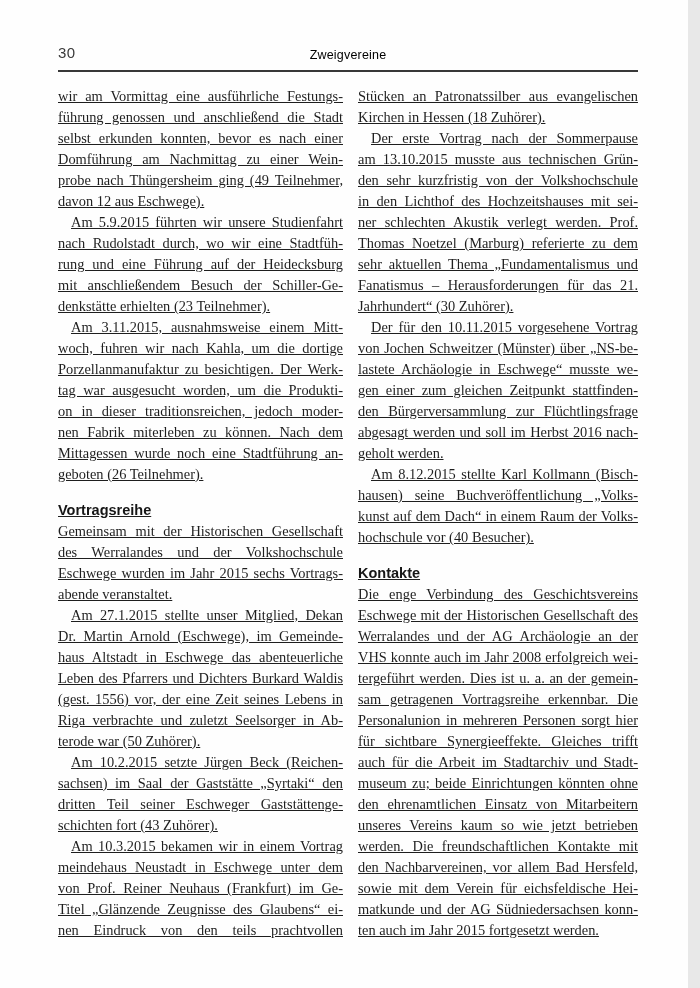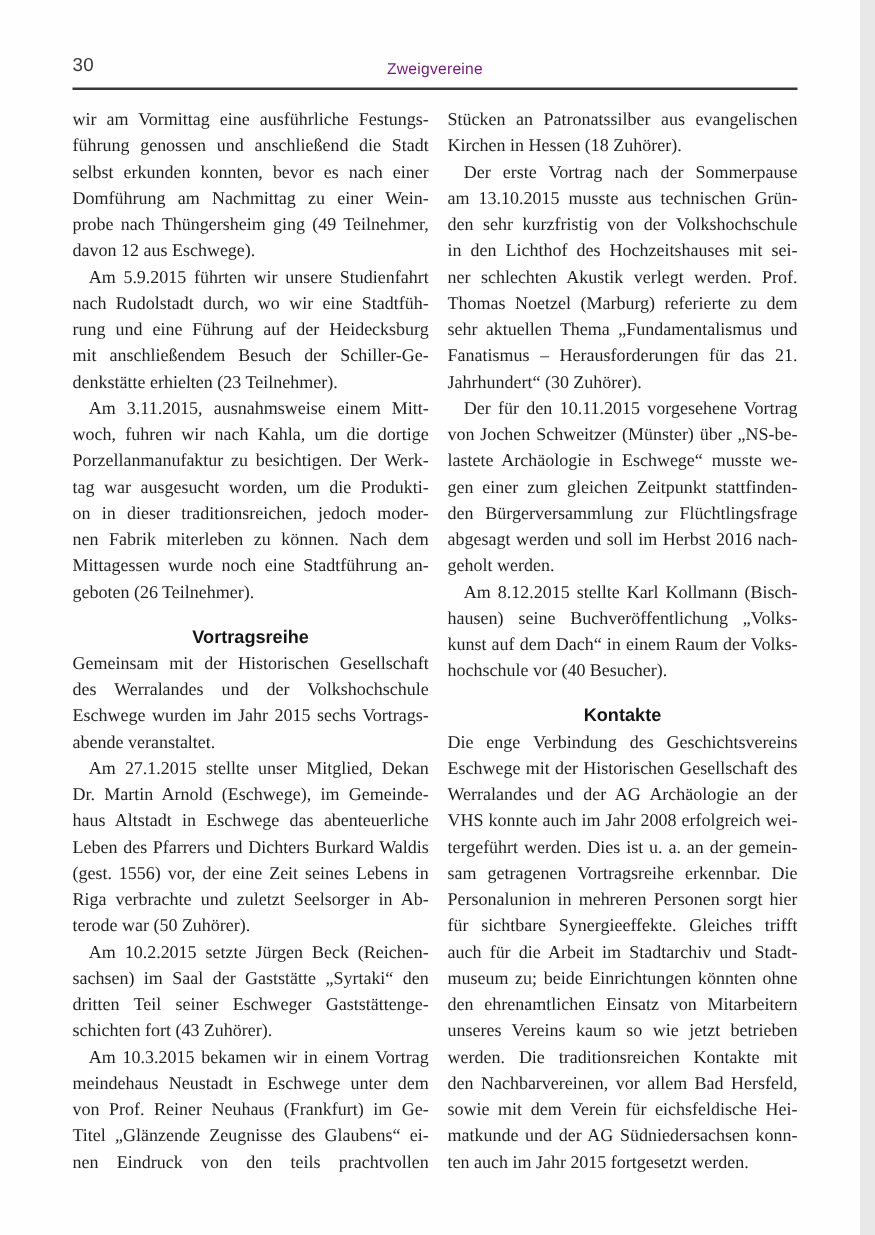"Zweigvereine" .running-head { color: #701a75 -> #000000 }
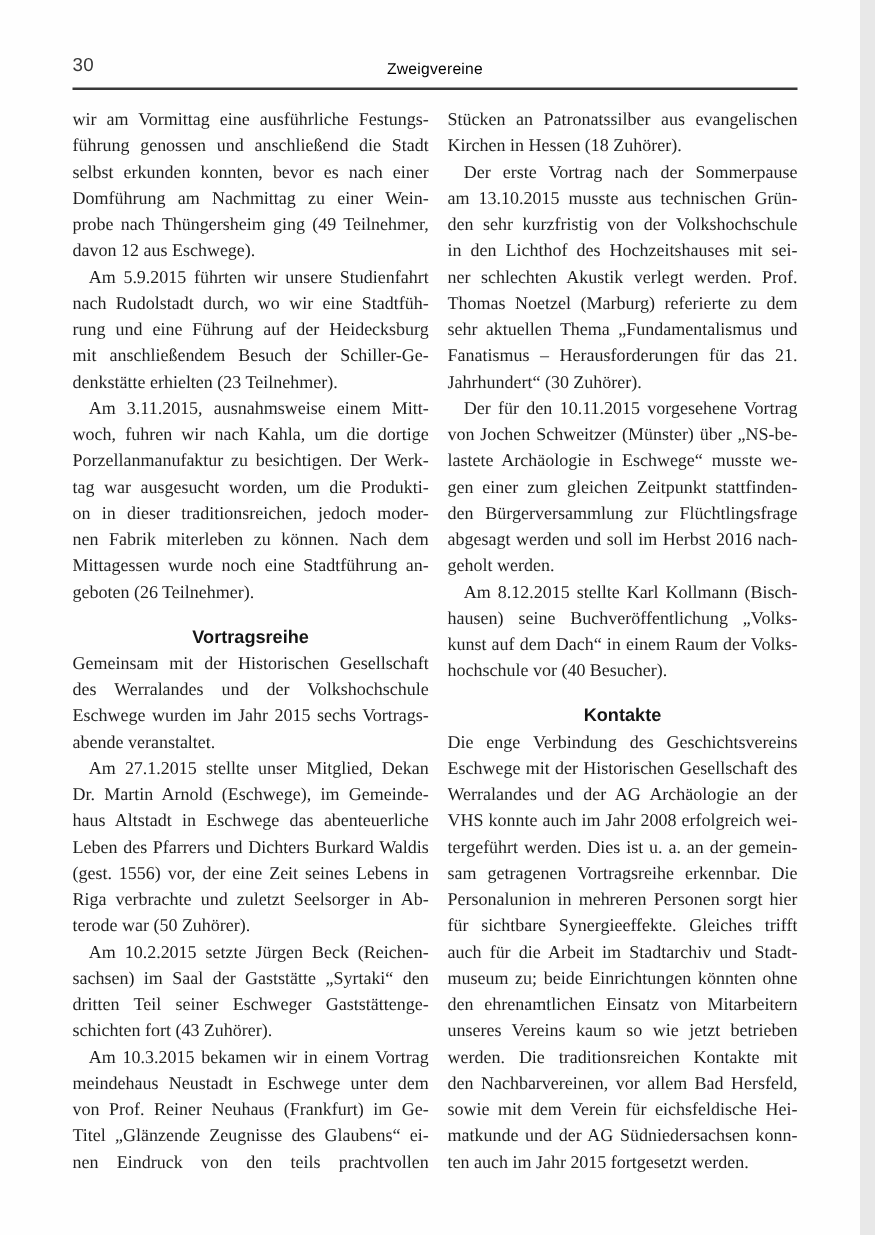"wir am Vormittag eine ausführliche" .col { text-decoration: none -> underline }
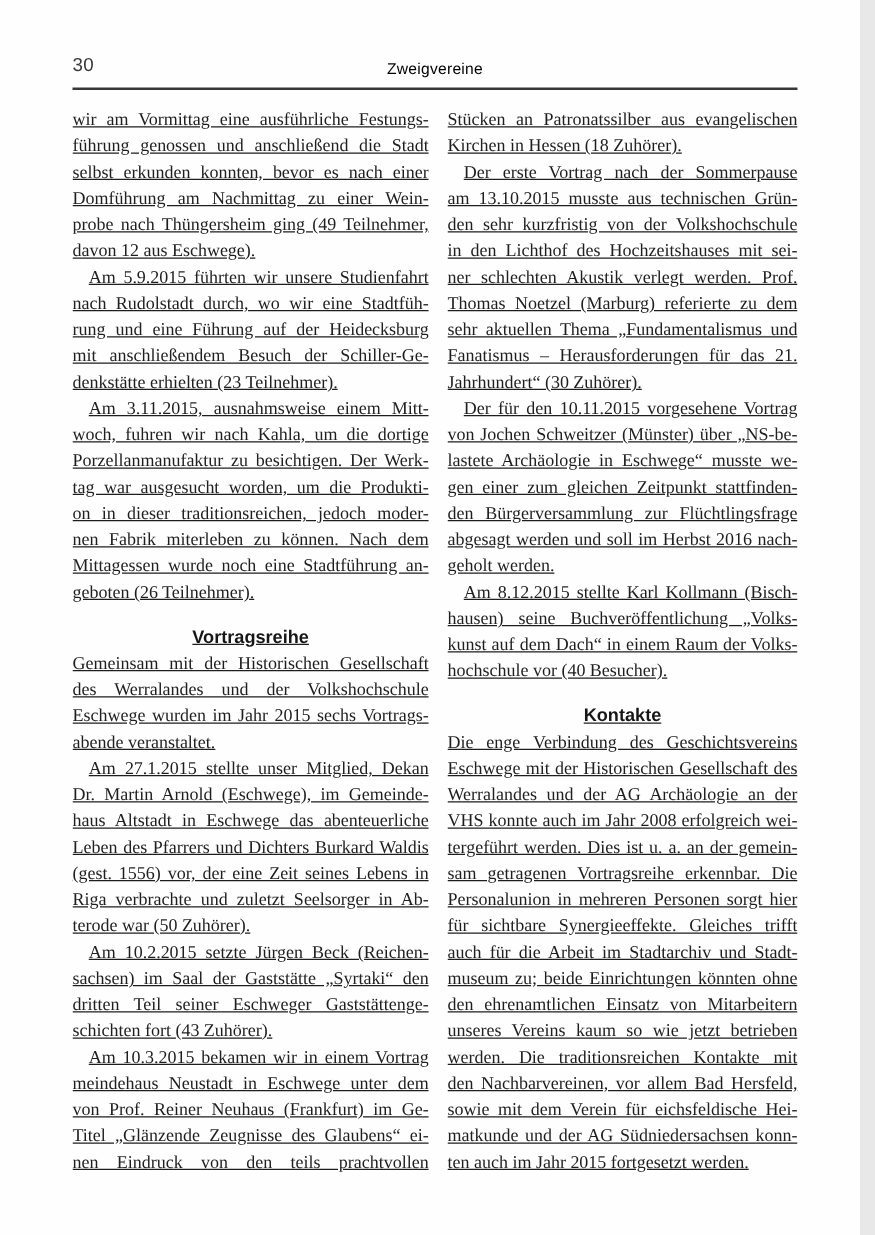"Vortragsreihe" .subhead { text-align: center -> none }
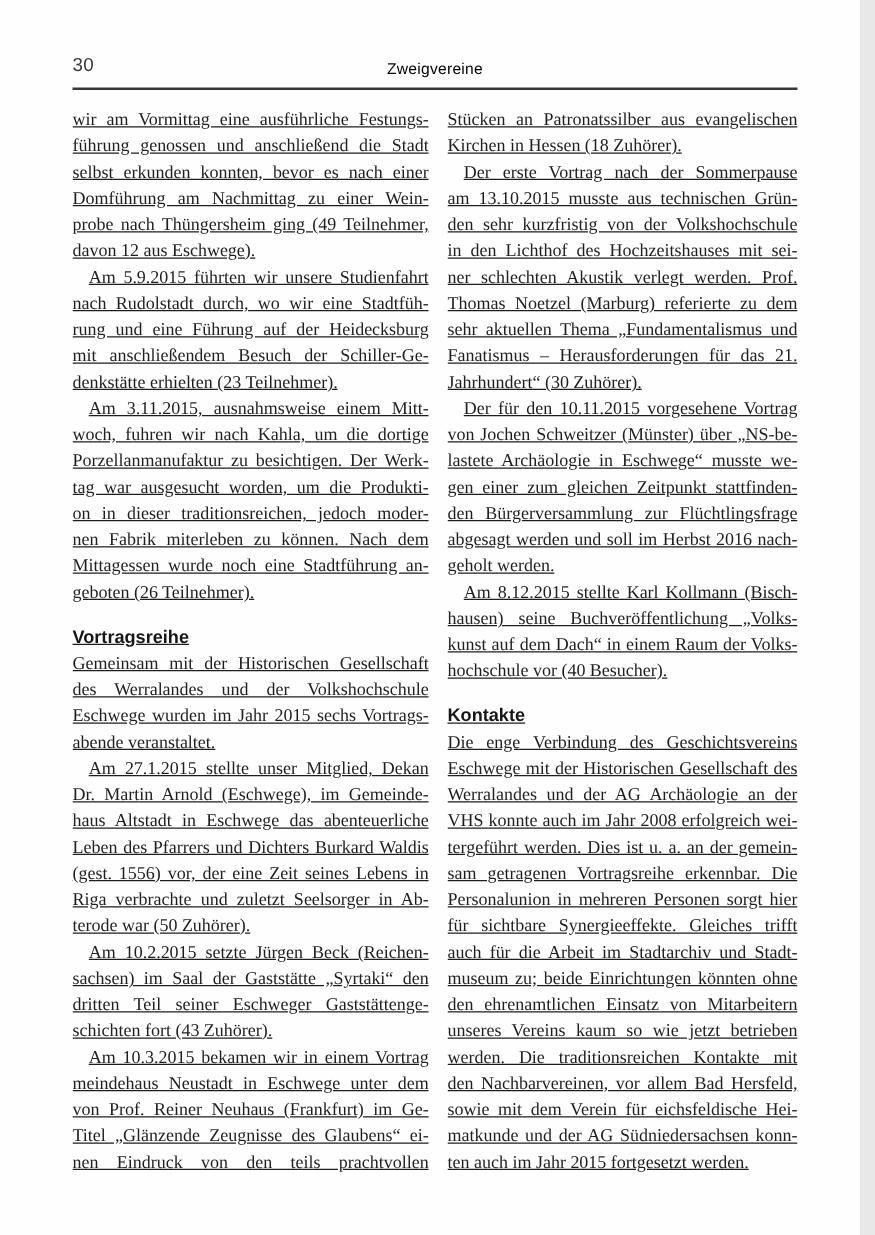"werden. Die traditionsreichen Kontakte" div.line { text: traditionsreichen -> freundschaftlichen }
